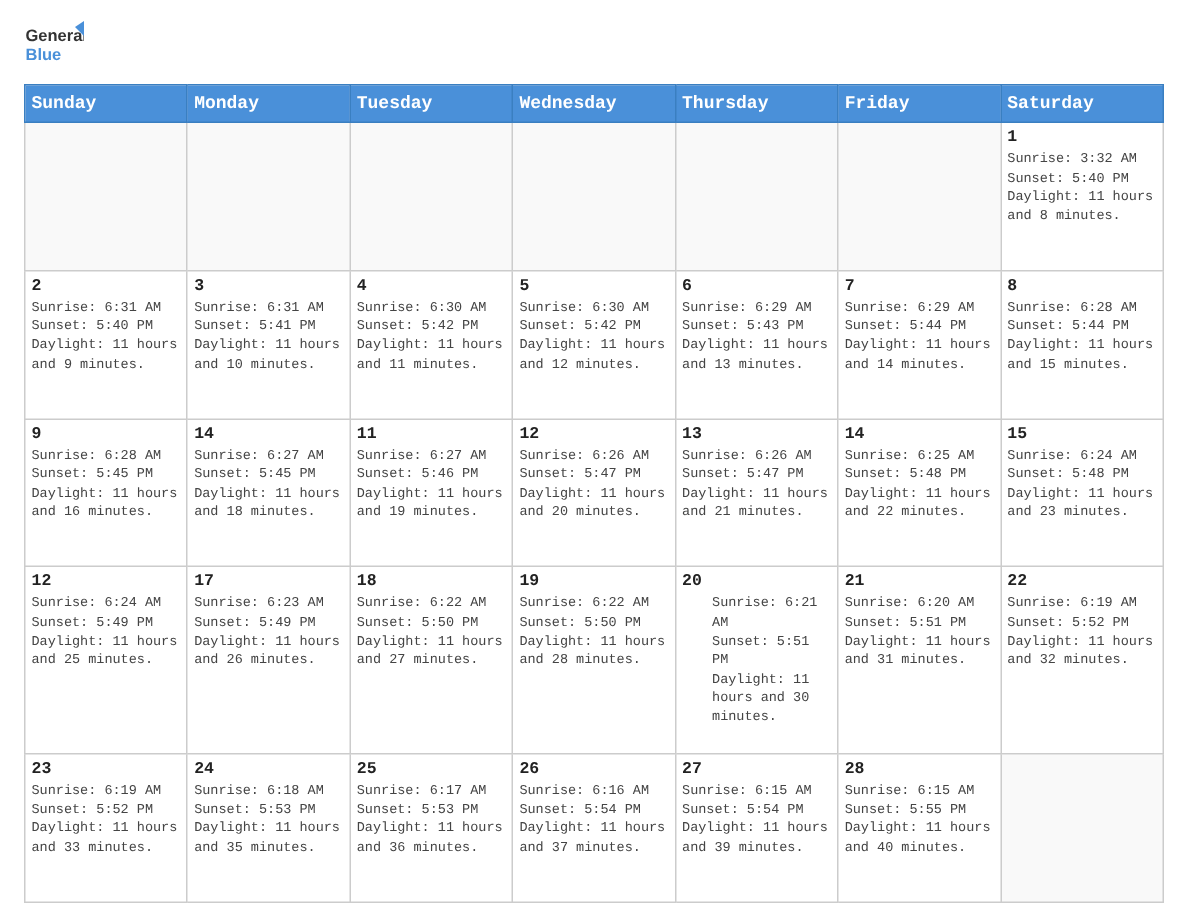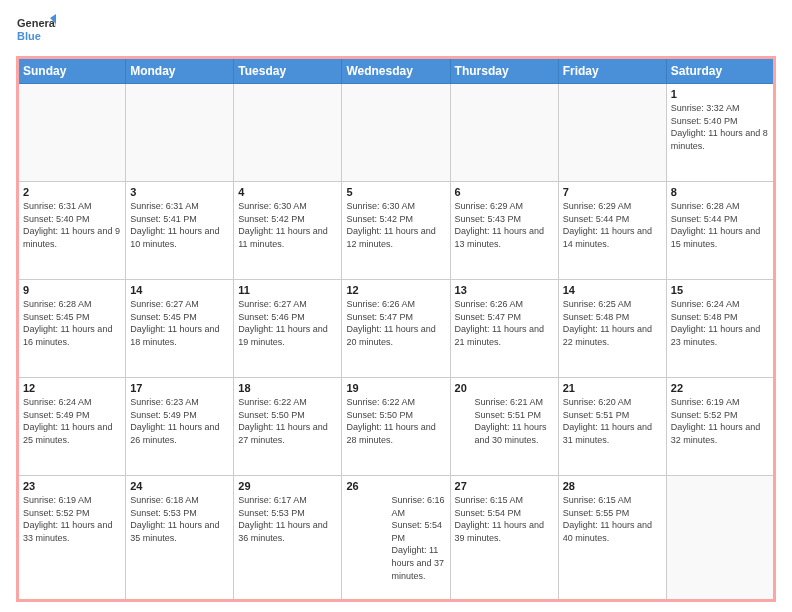"Sunday" .calendar { border: 3px solid #fca5a5 -> 1px solid #fca5a5; font-family: none -> Liberation Mono, monospace }
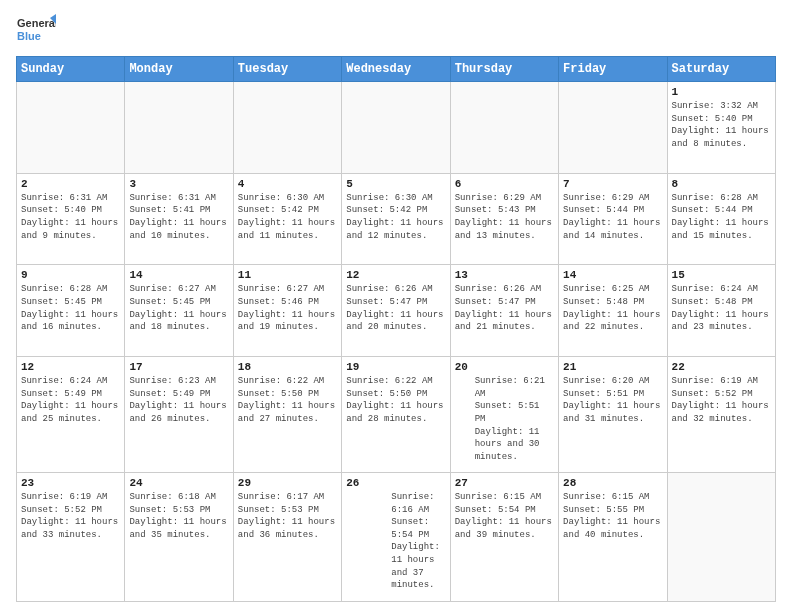"29" div.day-num { text: 29 -> 25 }
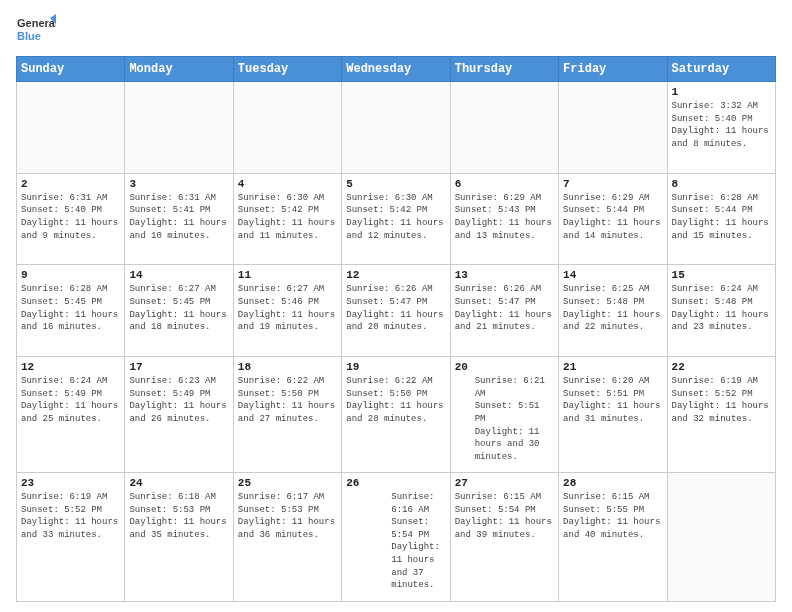"Sunrise: 6:16 AM" div.day-info { margin-left: 45px -> none }
